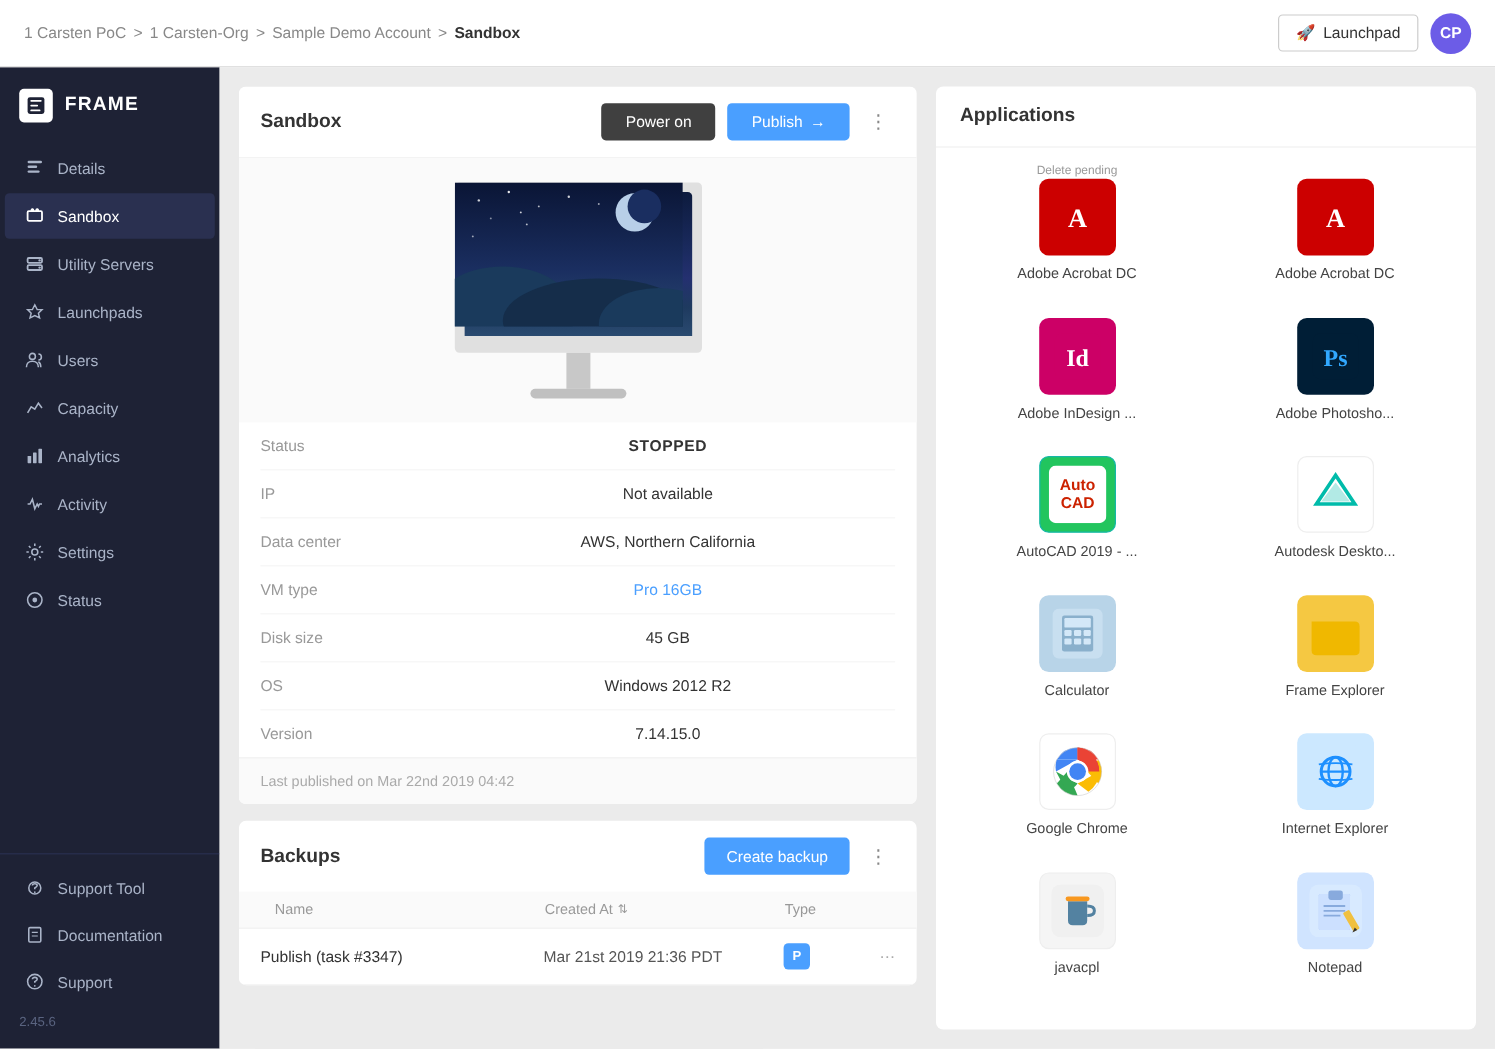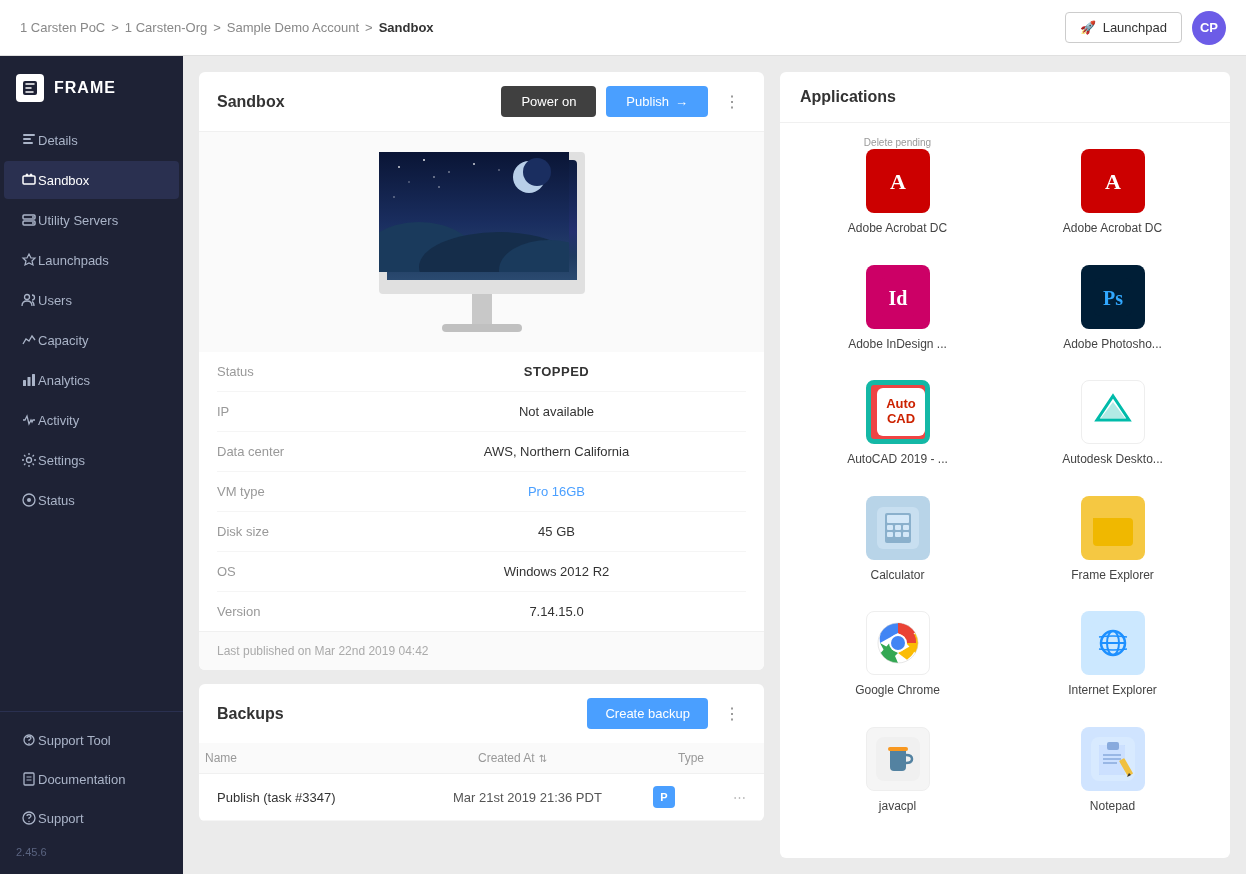"Details" .sidebar-item { gap: none -> 10px }
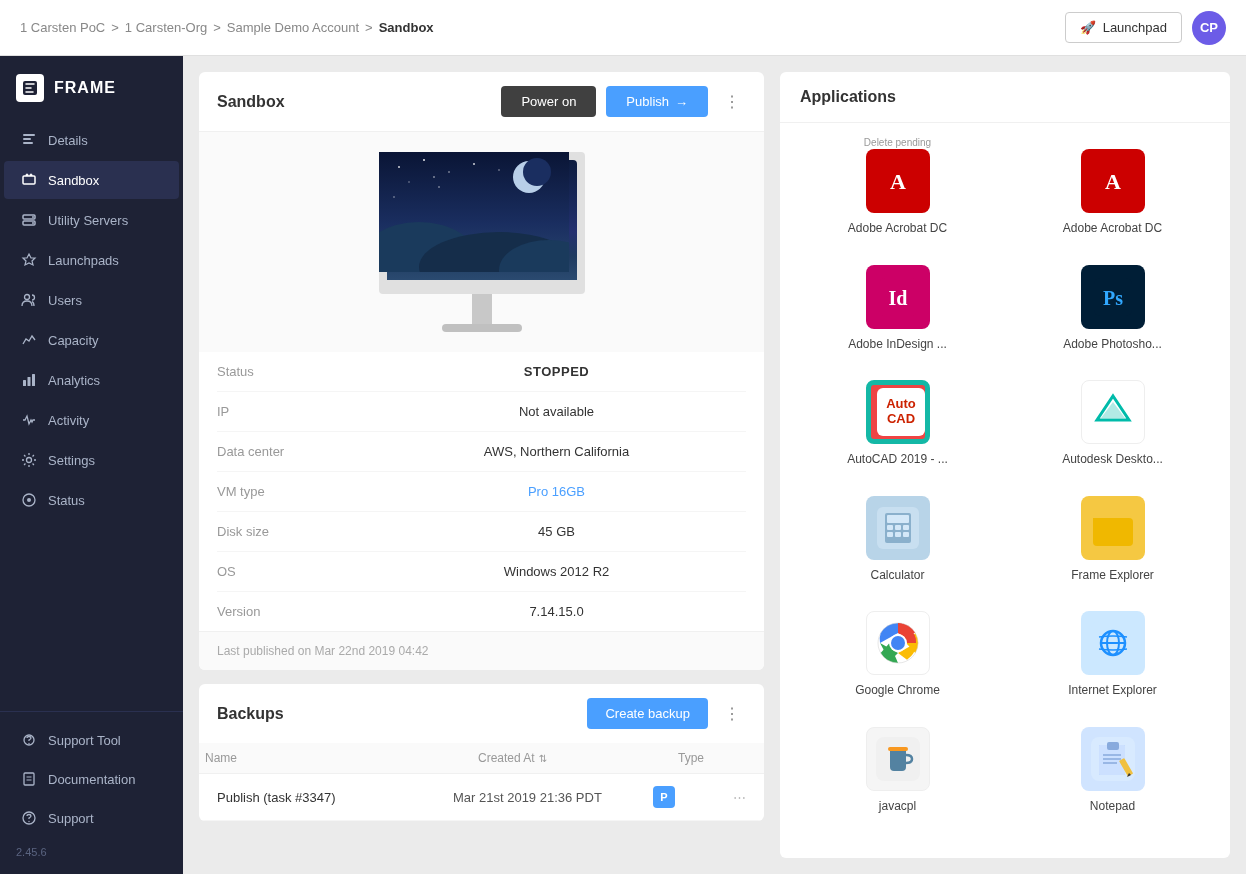"Auto" div.app-icon { background: #ef4444 -> #22c55e; border: 5px solid #14b8a6 -> 1px solid #14b8a6; justify-content: flex-end -> center }
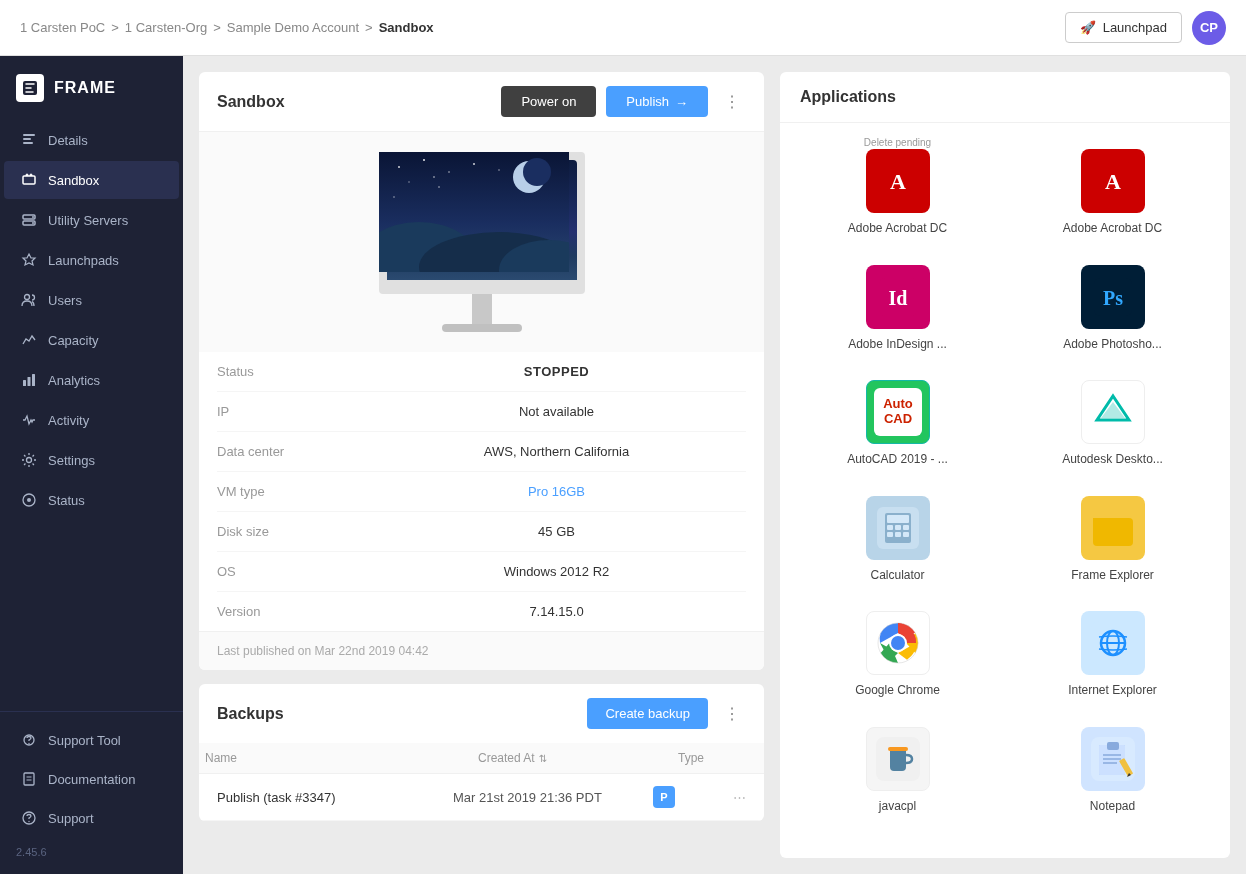"Name" .table-header { padding: 8px 6px -> 8px 30px }
